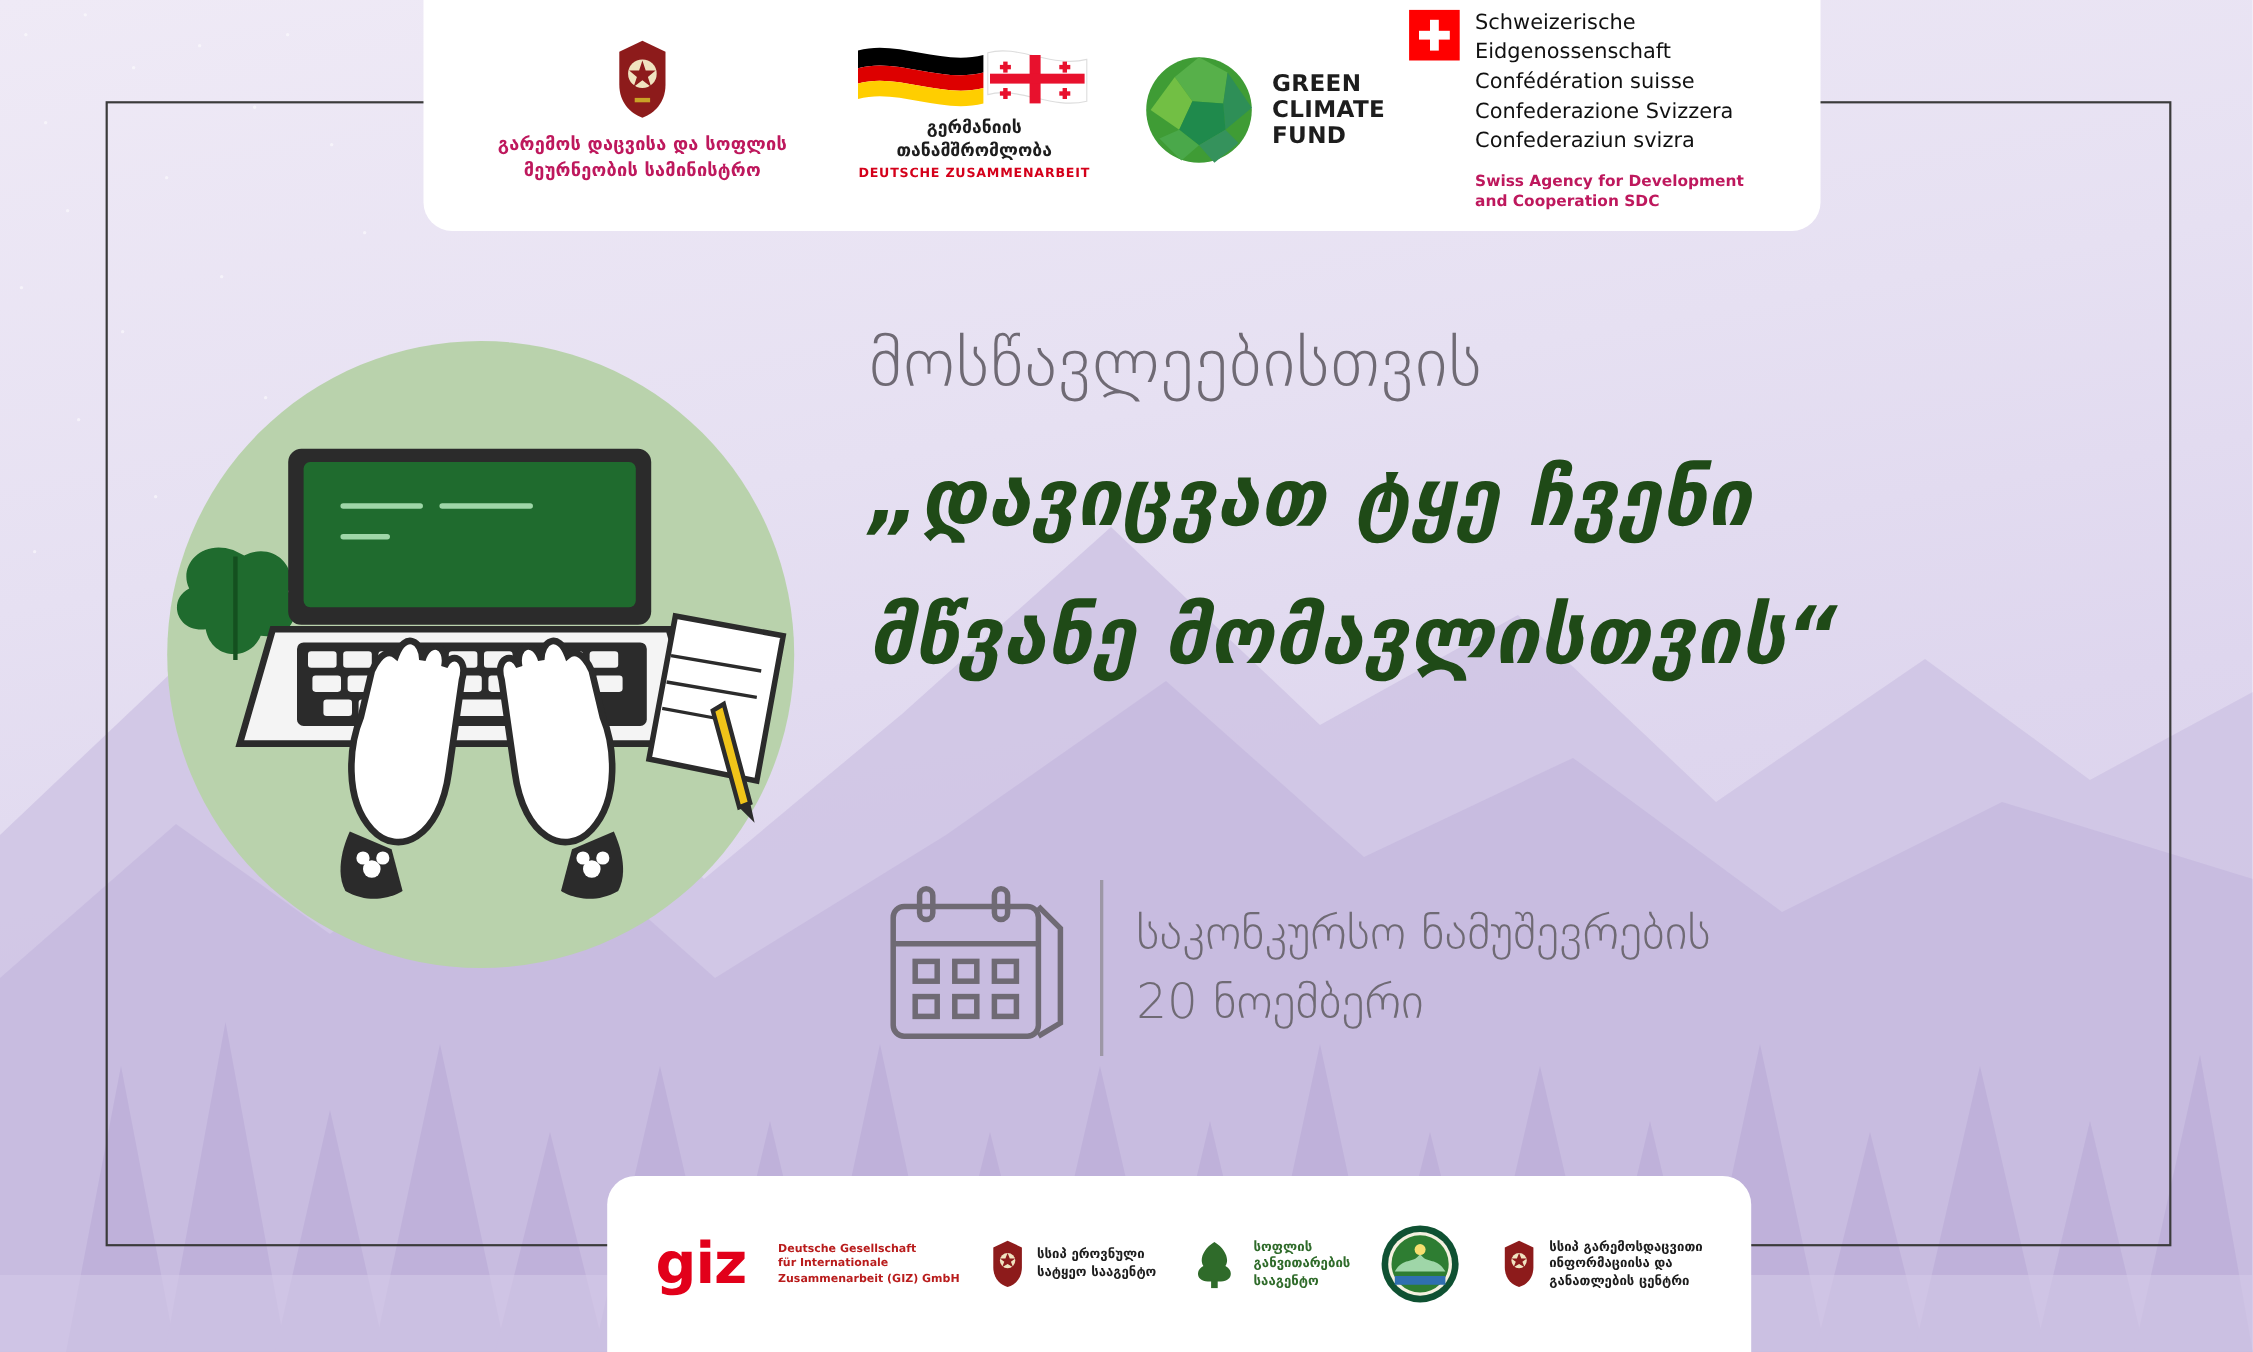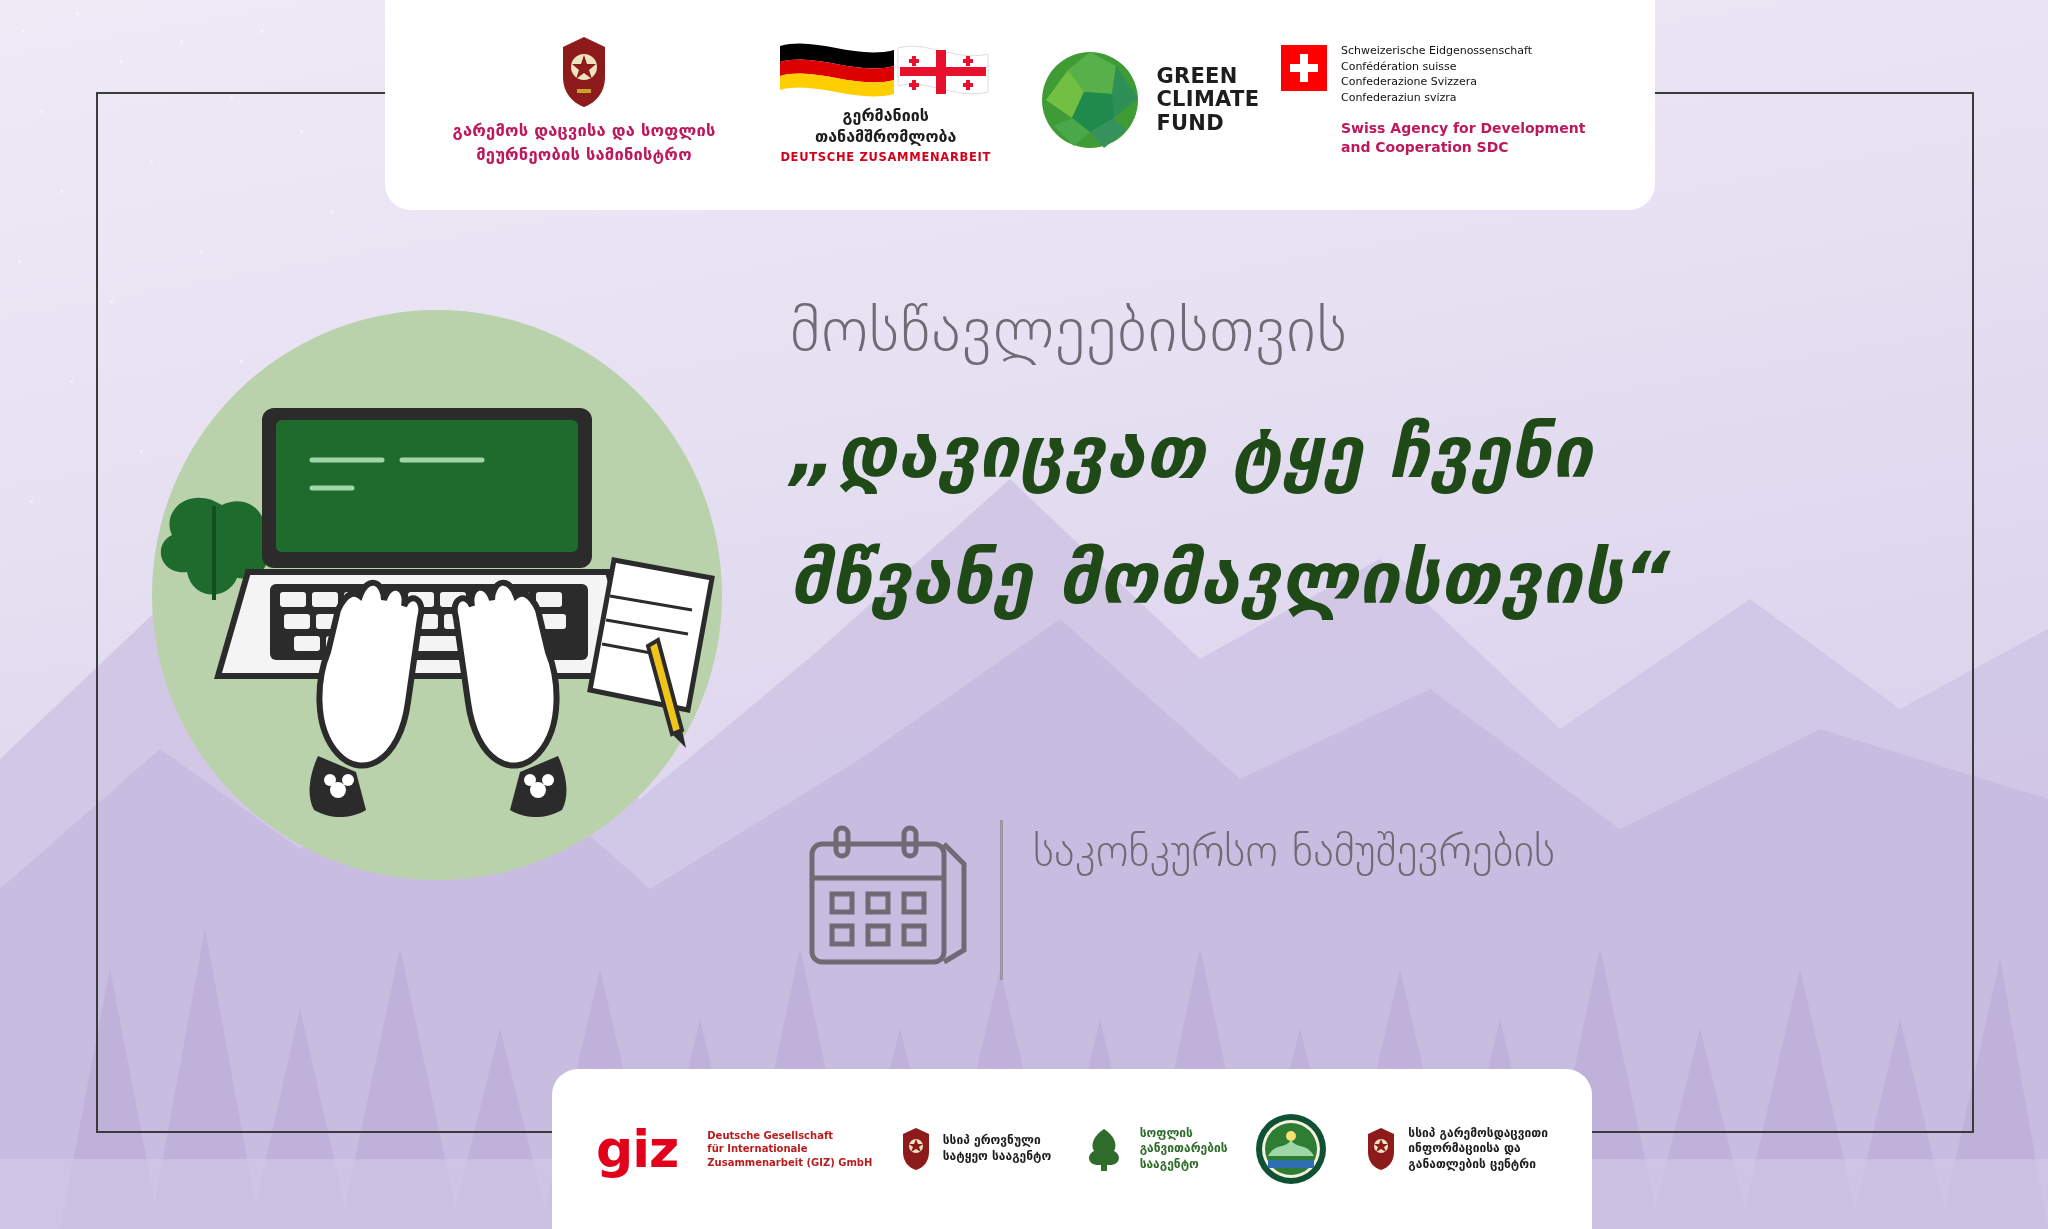"Schweizerische Eidgenossenschaft" .swiss .lines { font-size: 11px -> 19px }
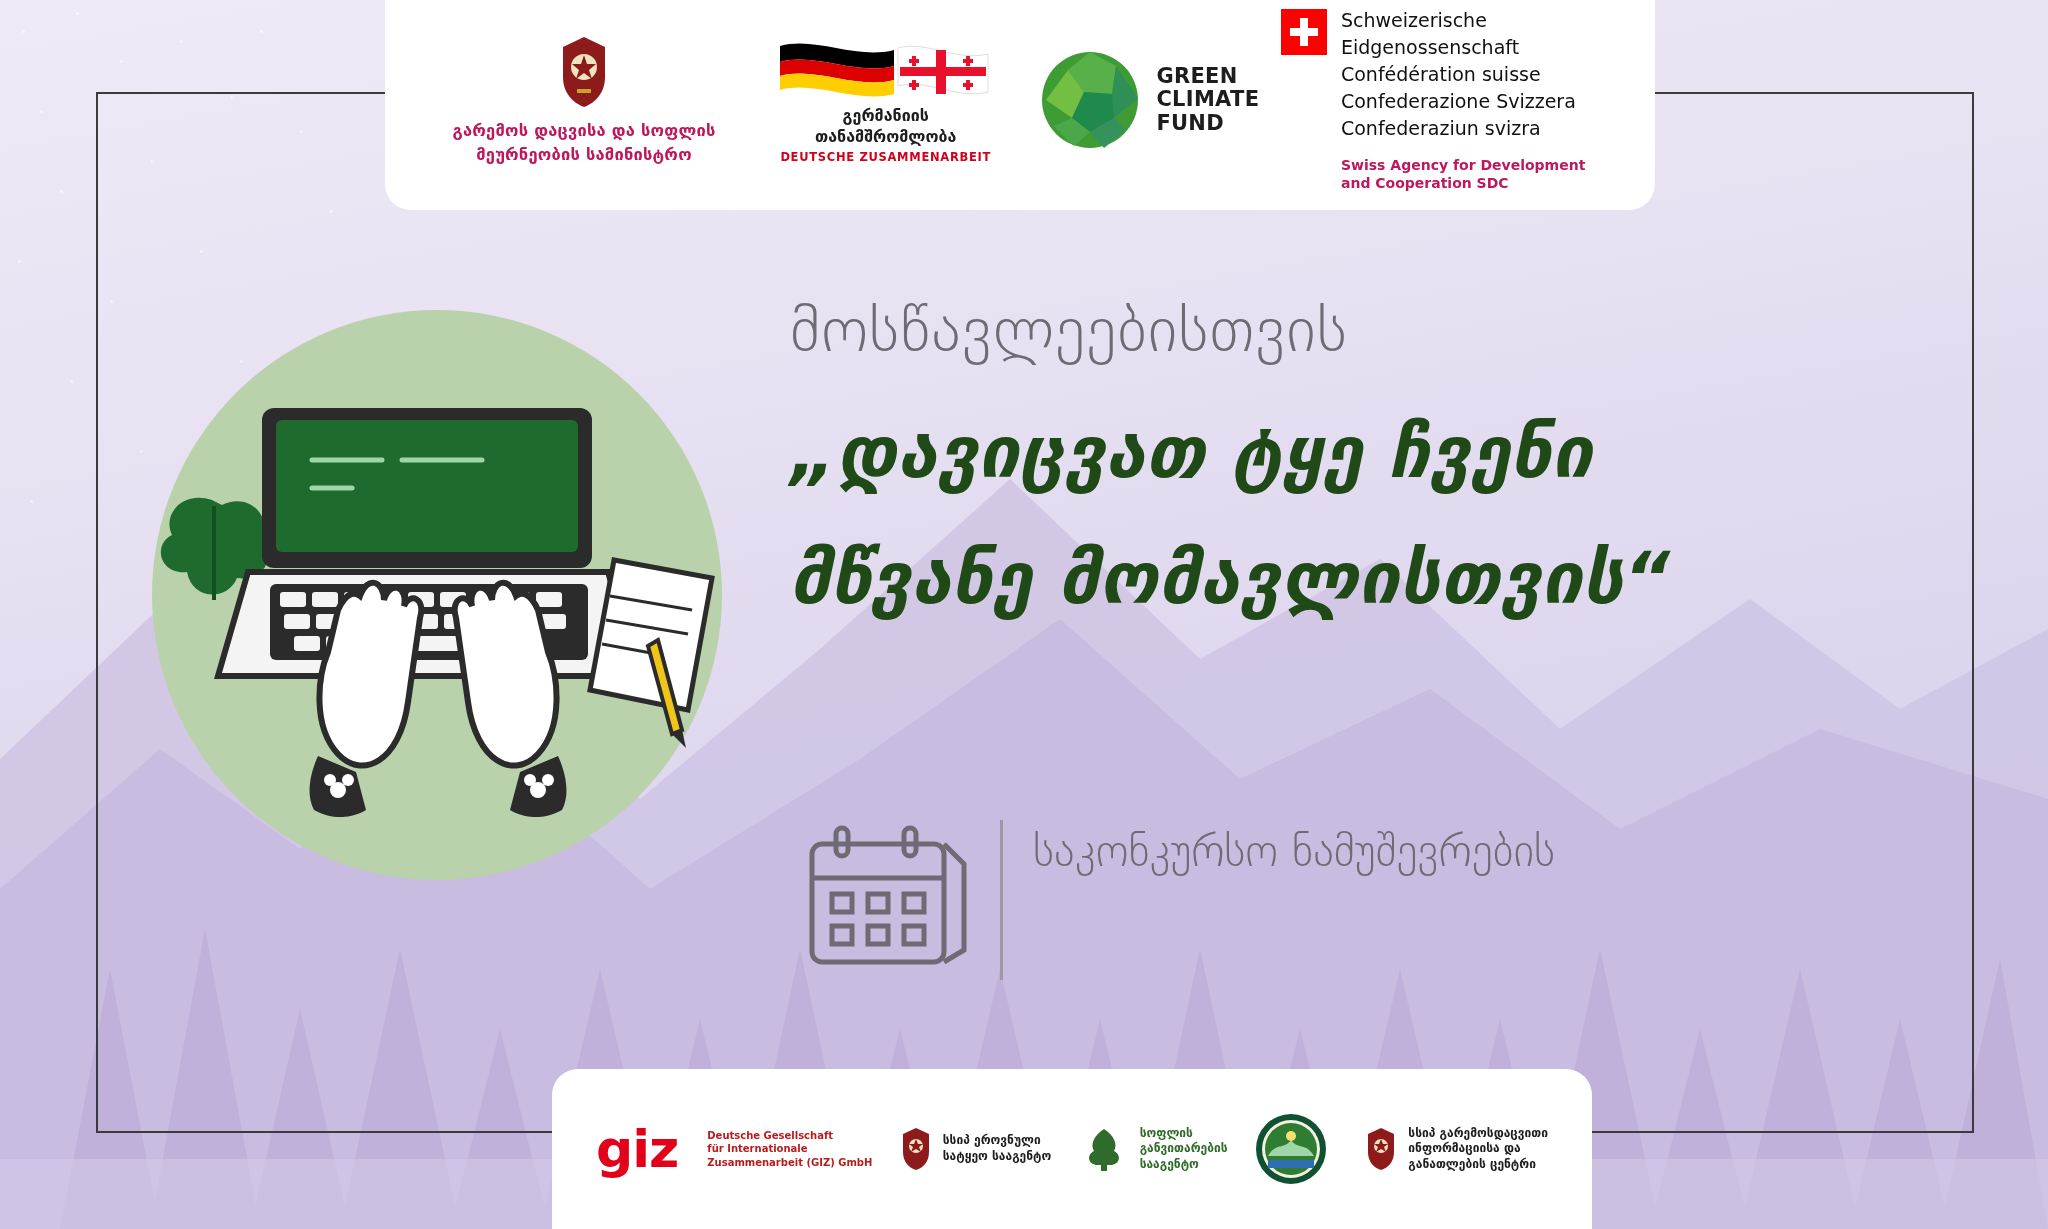"საკონკურსო ნამუშევრების" .deadline { align-items: flex-start -> center; margin-top: 20px -> none }
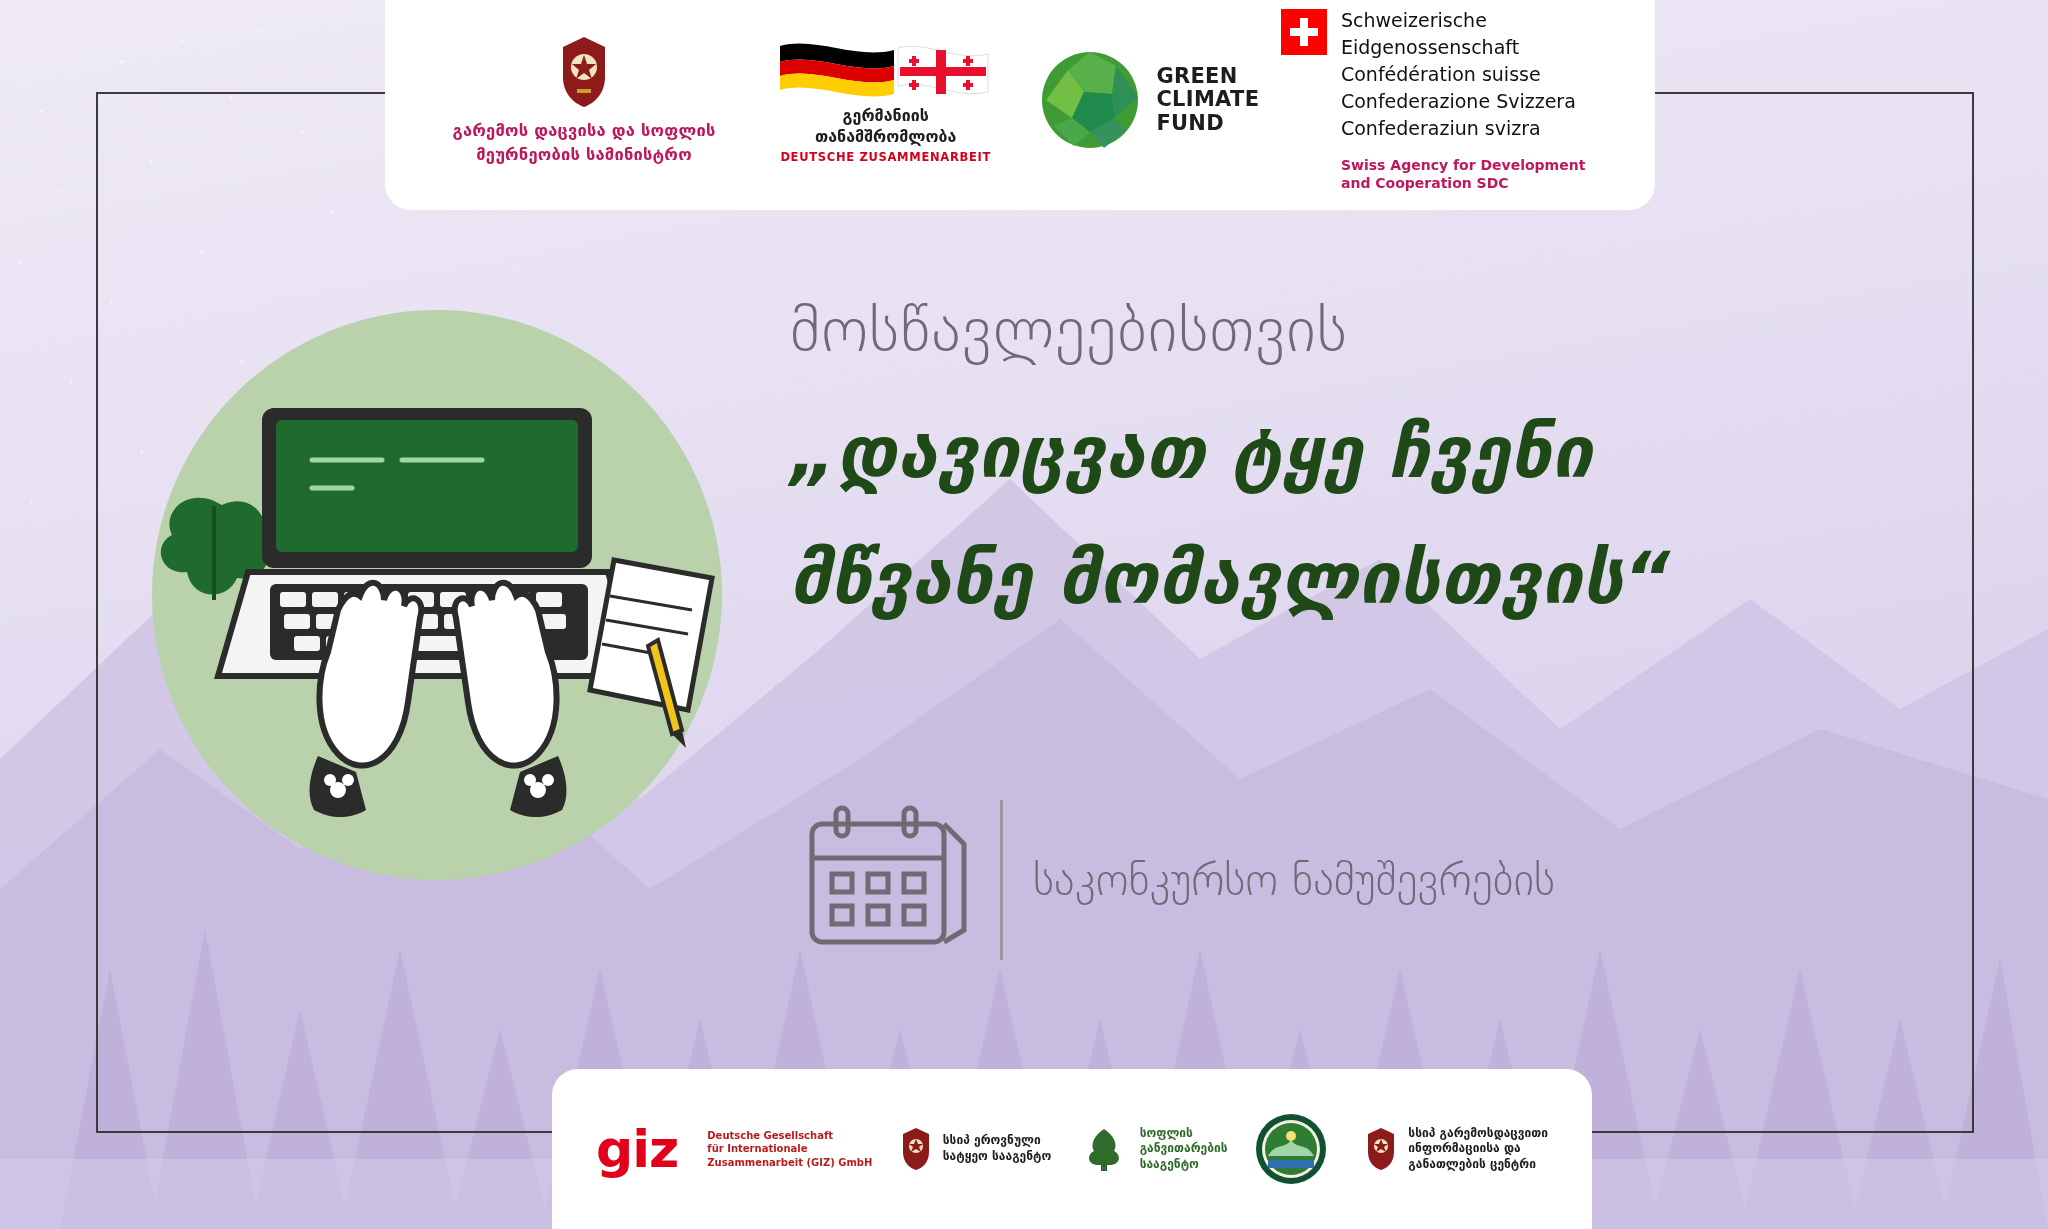"20 ნოემბერი" div { html: none -> <div>20 ნოემბერი</div> }
